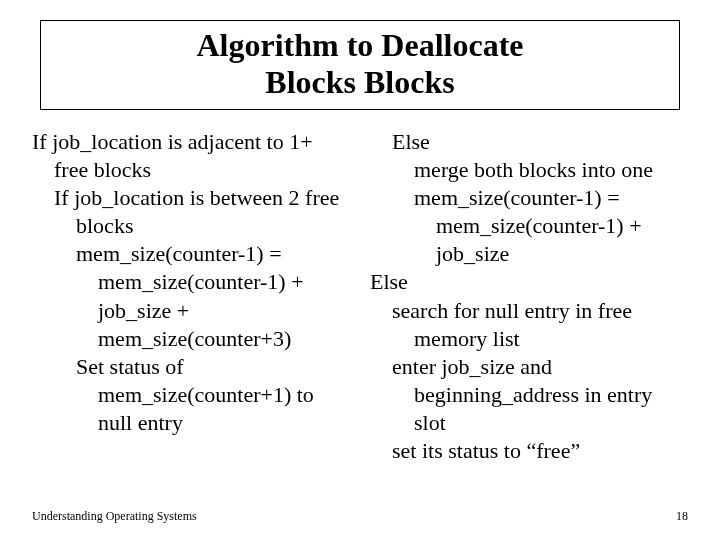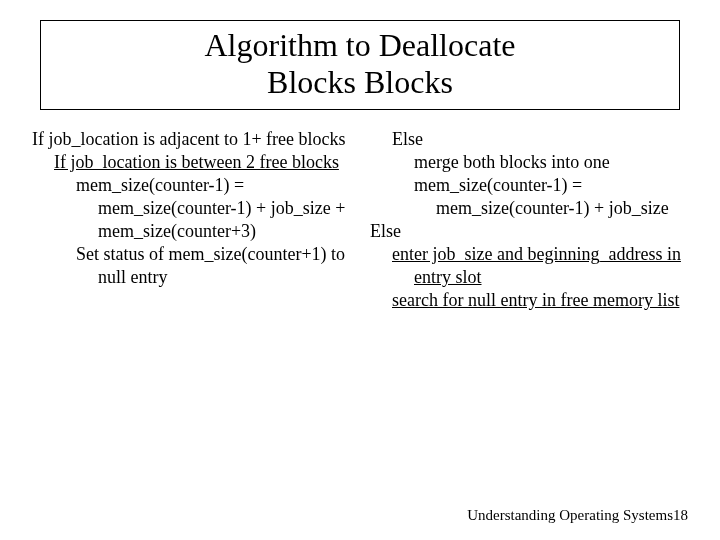"Algorithm to Deallocate" .title-box h1 { font-weight: normal -> bold }
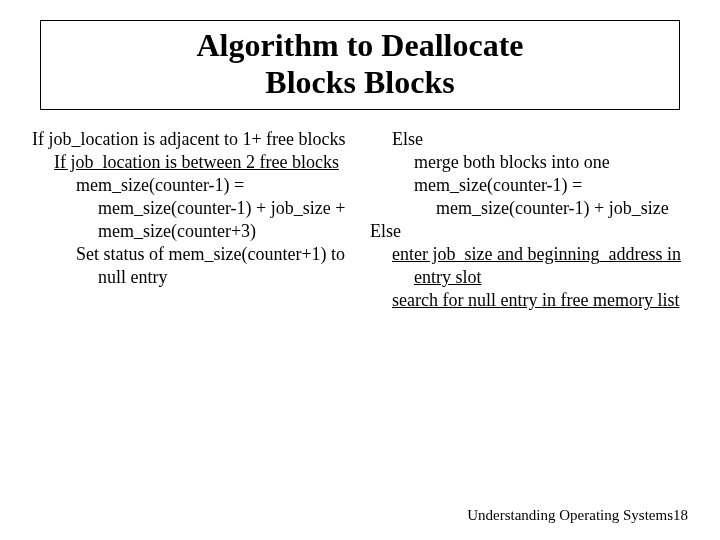"If job_location is adjacent to" .cols { font-size: 18px -> 22px }
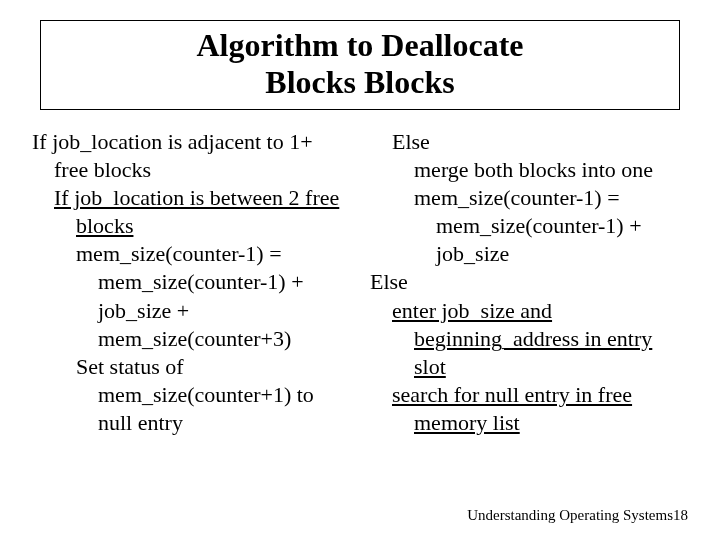"If job_location is between 2" .hang2 { text-decoration: underline -> none }
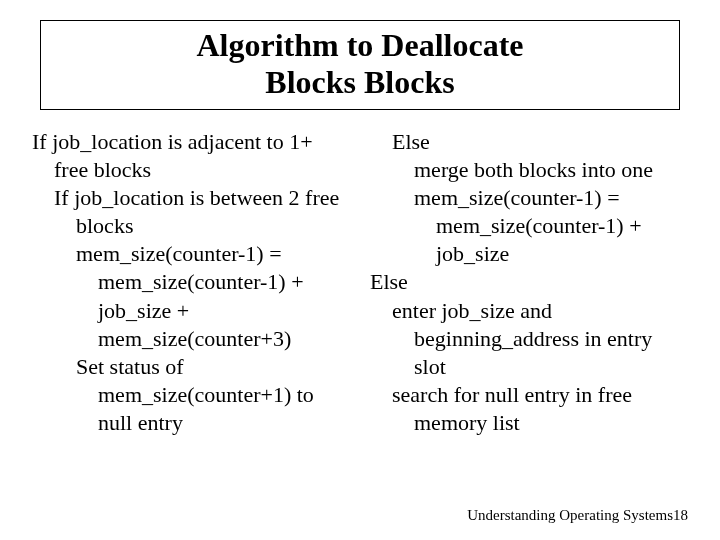"enter job_size and beginning_address in" div.hang2 { order: before "search for null entry in" -> after "search for null entry in" }
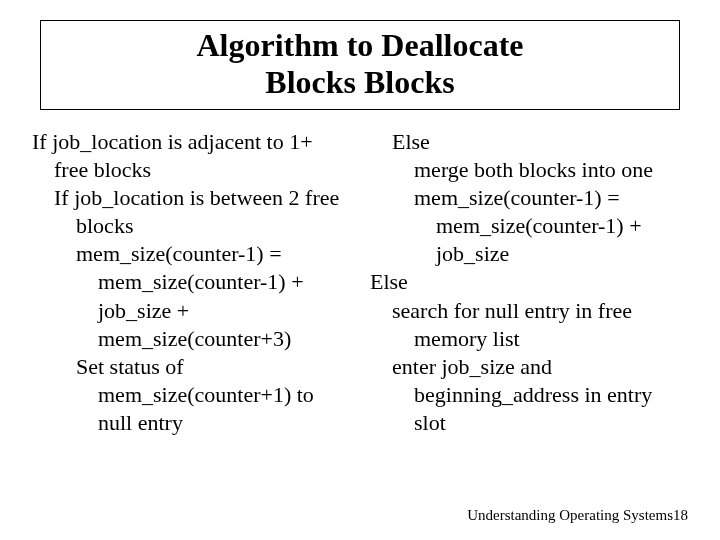"set its status to “free”" div.l1 { html: none -> <div>set its status to “free”</div> }
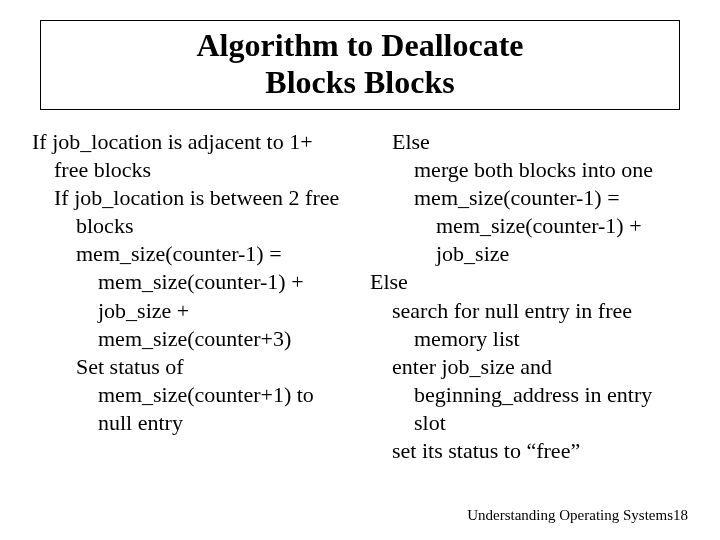"Understanding Operating Systems" .footer { font-size: 15px -> 12px; justify-content: flex-end -> space-between }
